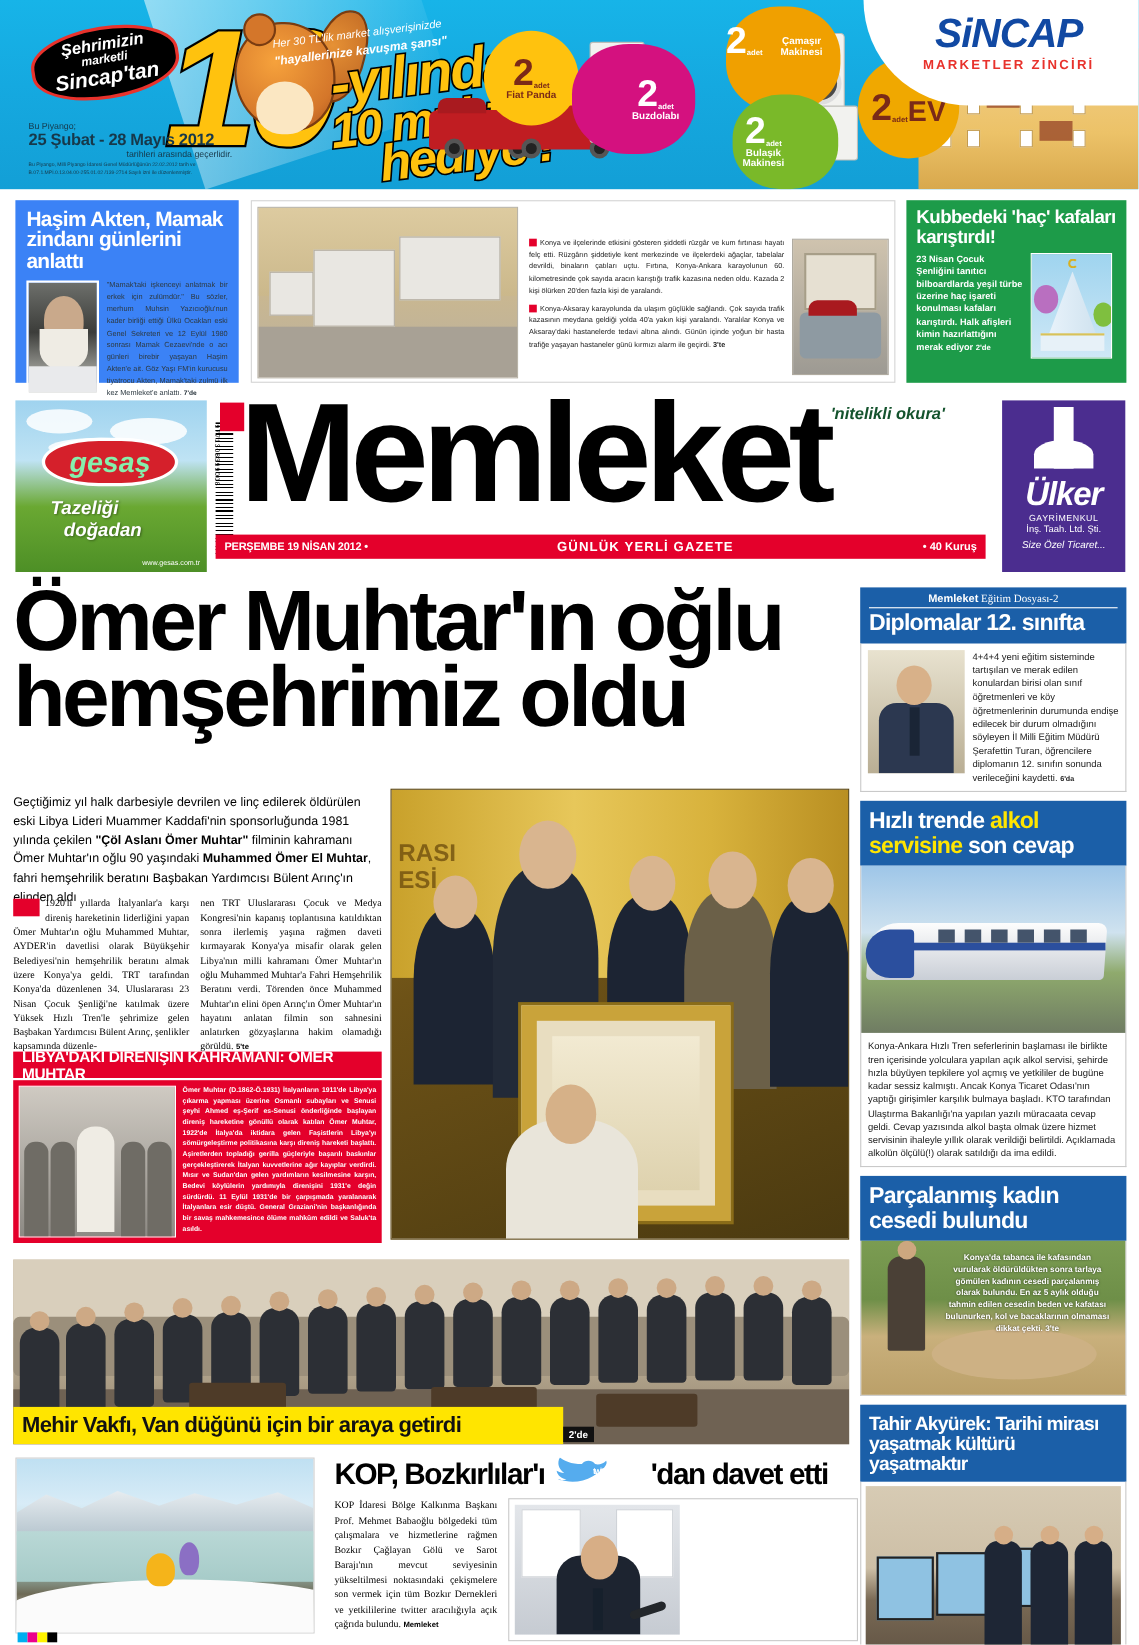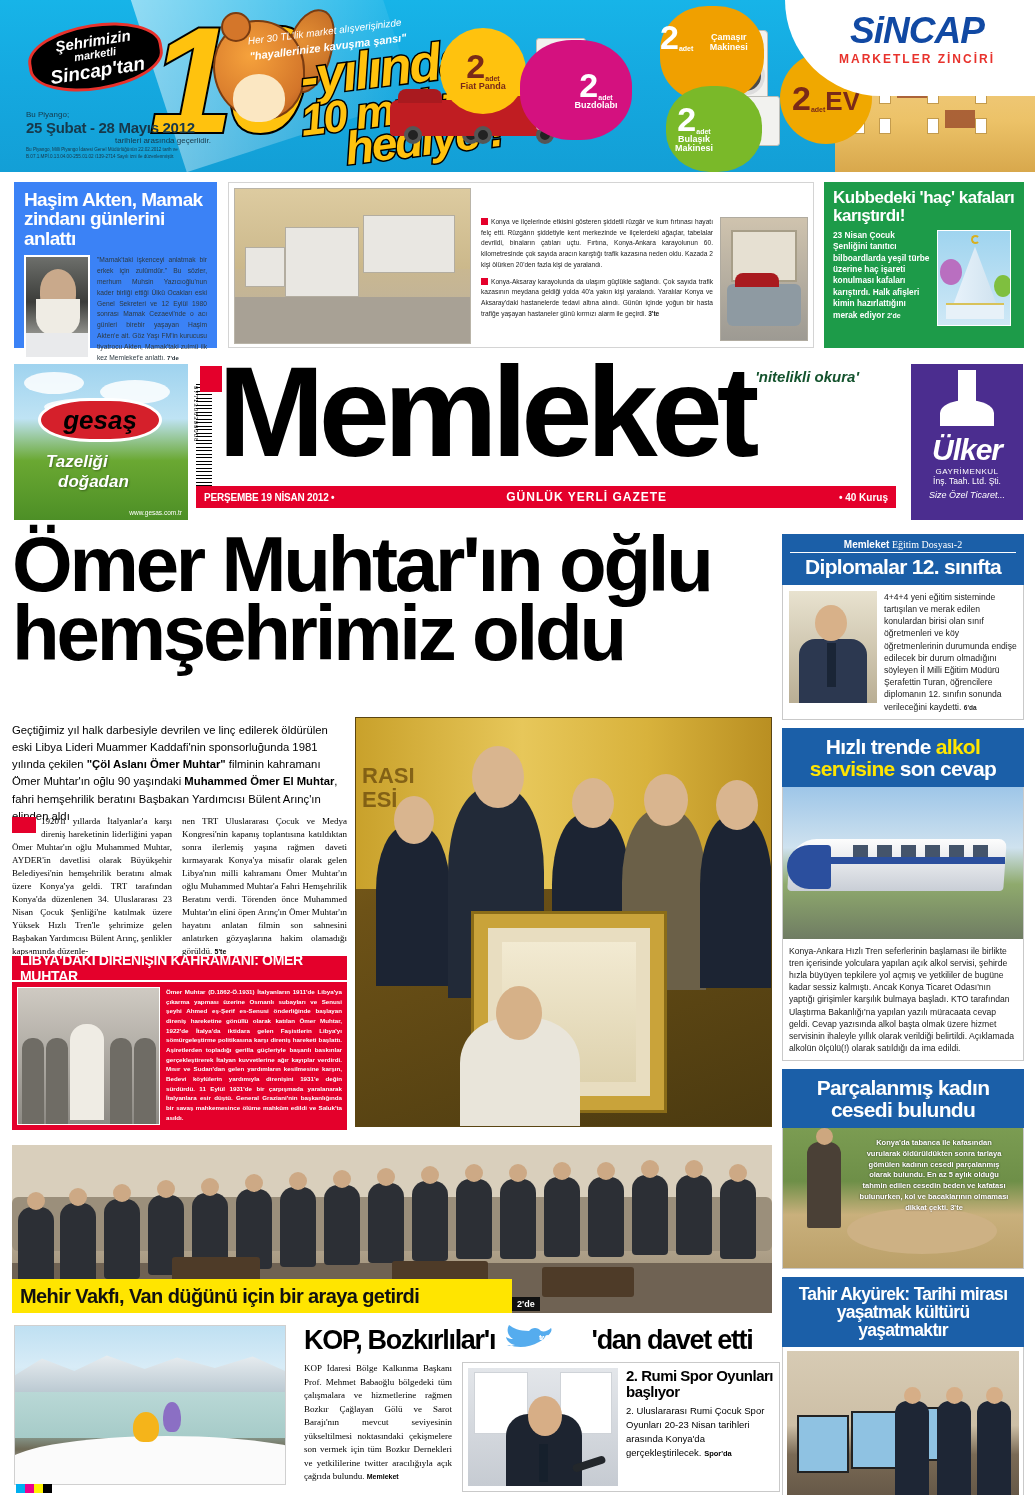"gesaş" .gesas .logo span { color: #000000 -> #86efac }
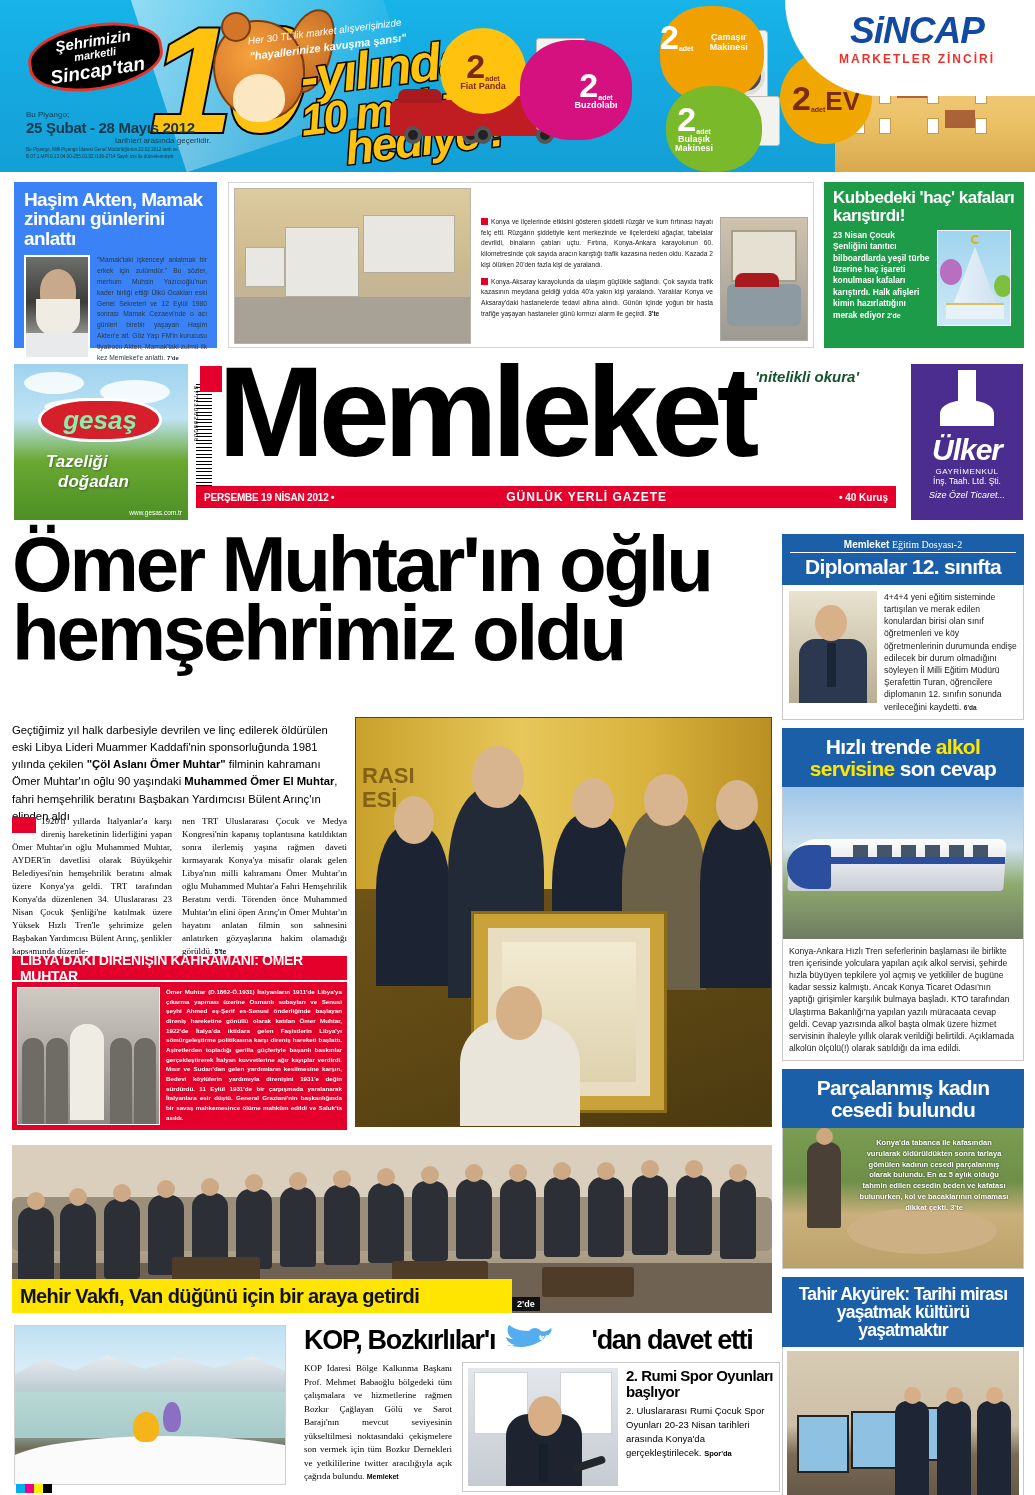"Diplomalar 12. sınıfta" .rail-hd h3 { text-align: center -> none }
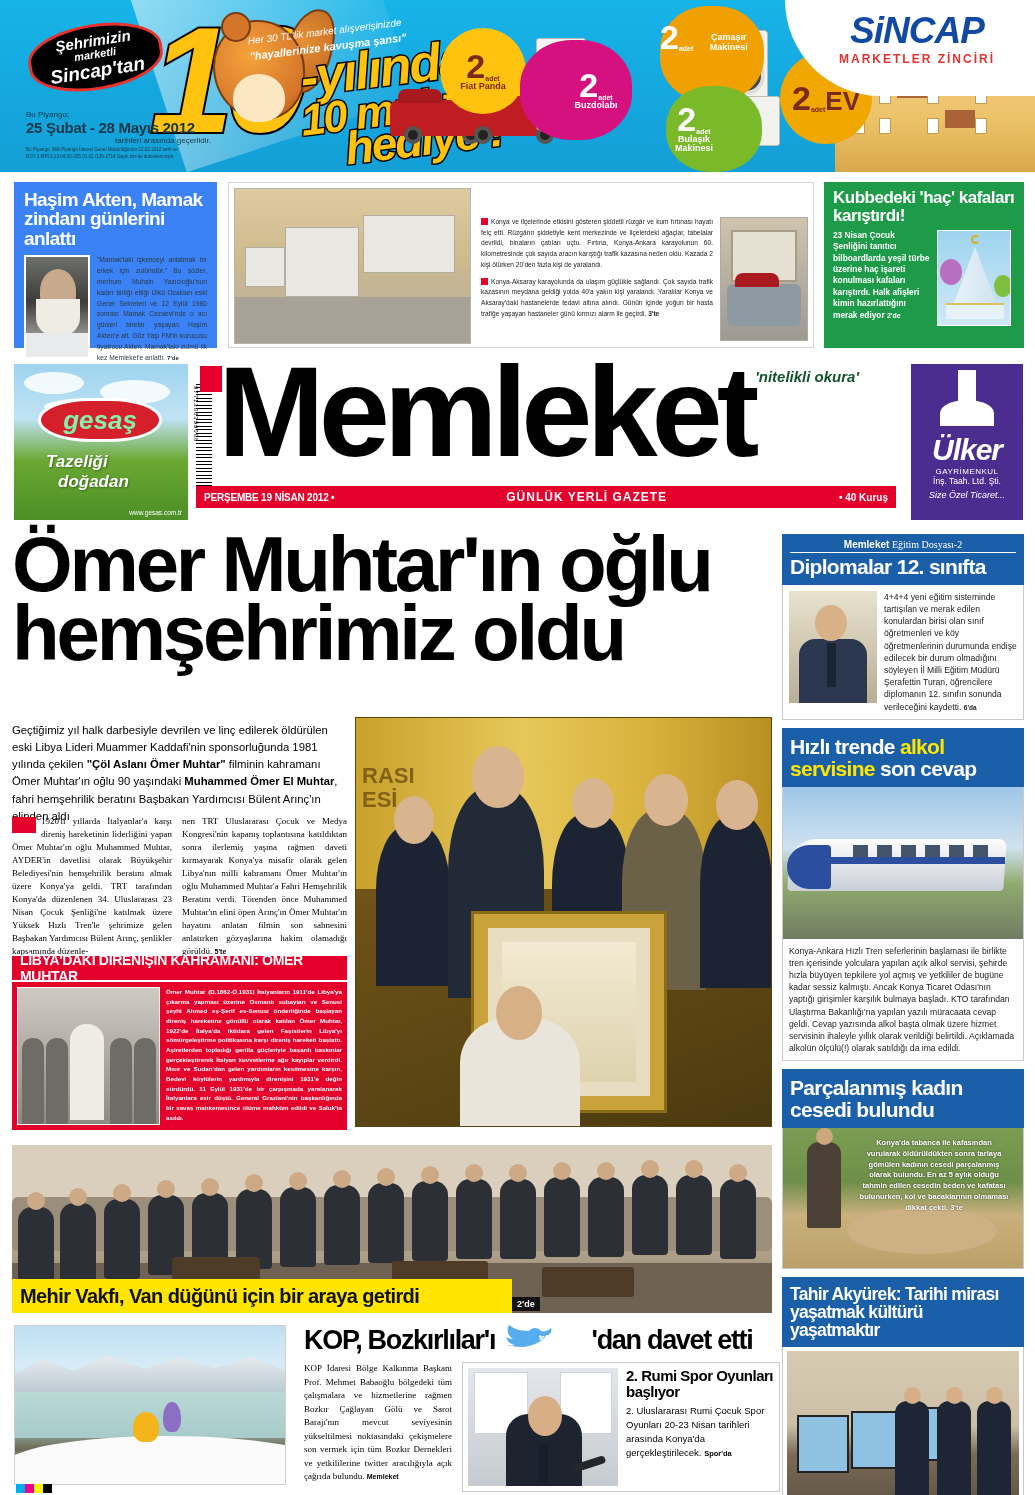"2. Rumi Spor Oyunları başlıyor" div.rumi-txt { html: <div> <h4>2. Rumi Spor Oyunları başlıyor</h4> <p><span>2. Uluslararası Rumi Çocuk Spor Oyunları 20-23 Nisan tarihleri arasında Konya'da gerçekleştirilecek.</span> <b>Spor'da</b></p> </div> -> none }
